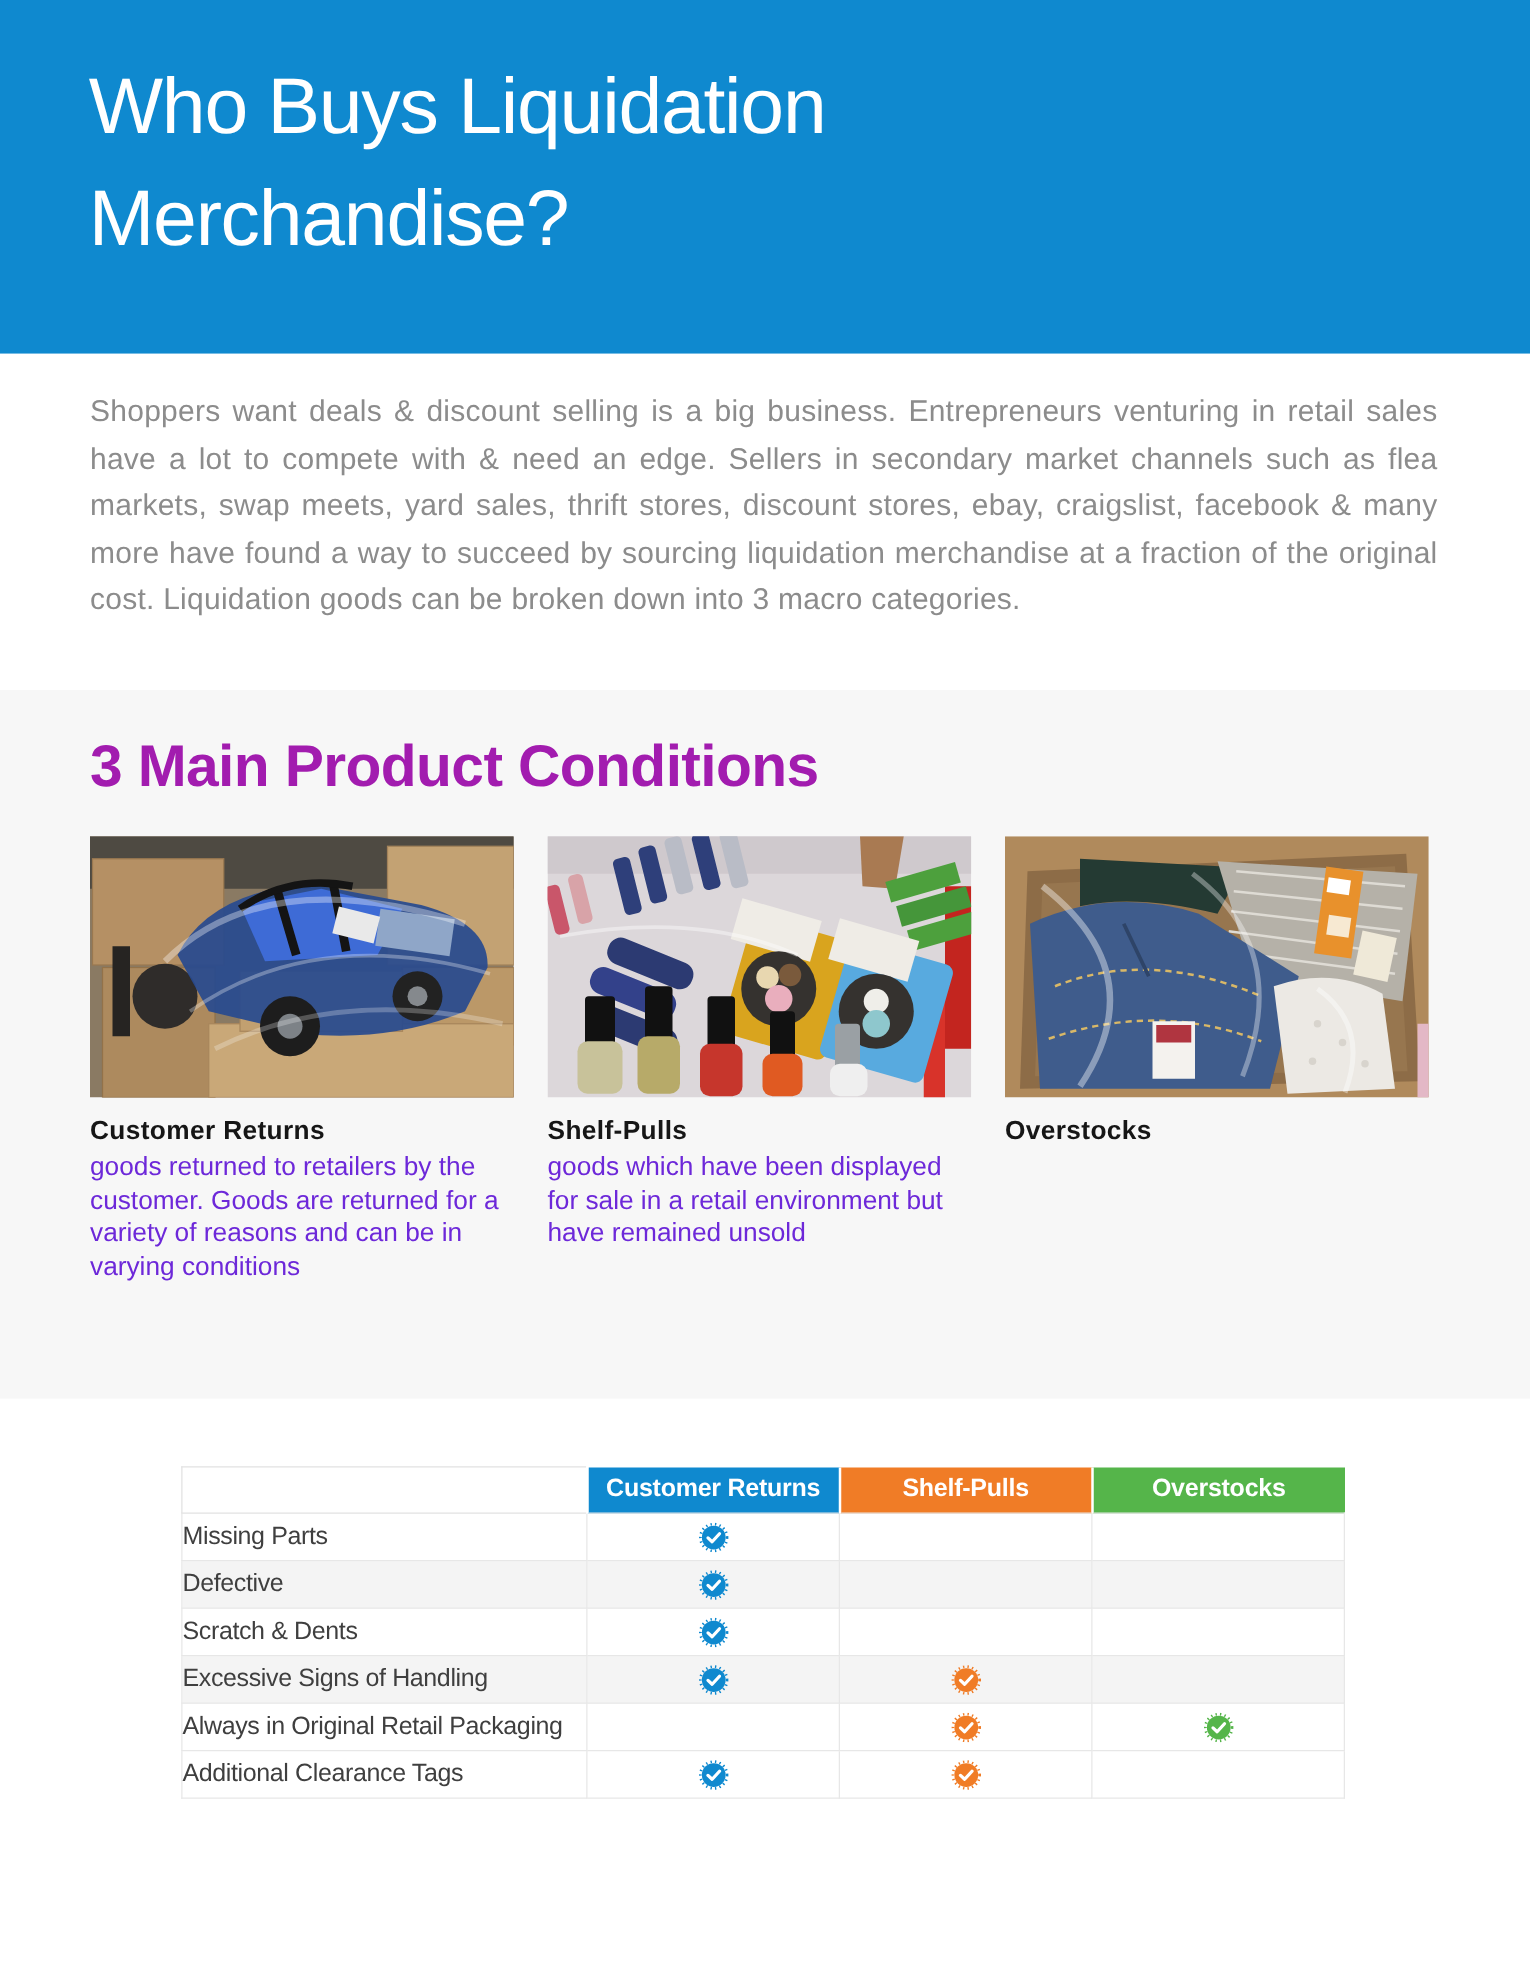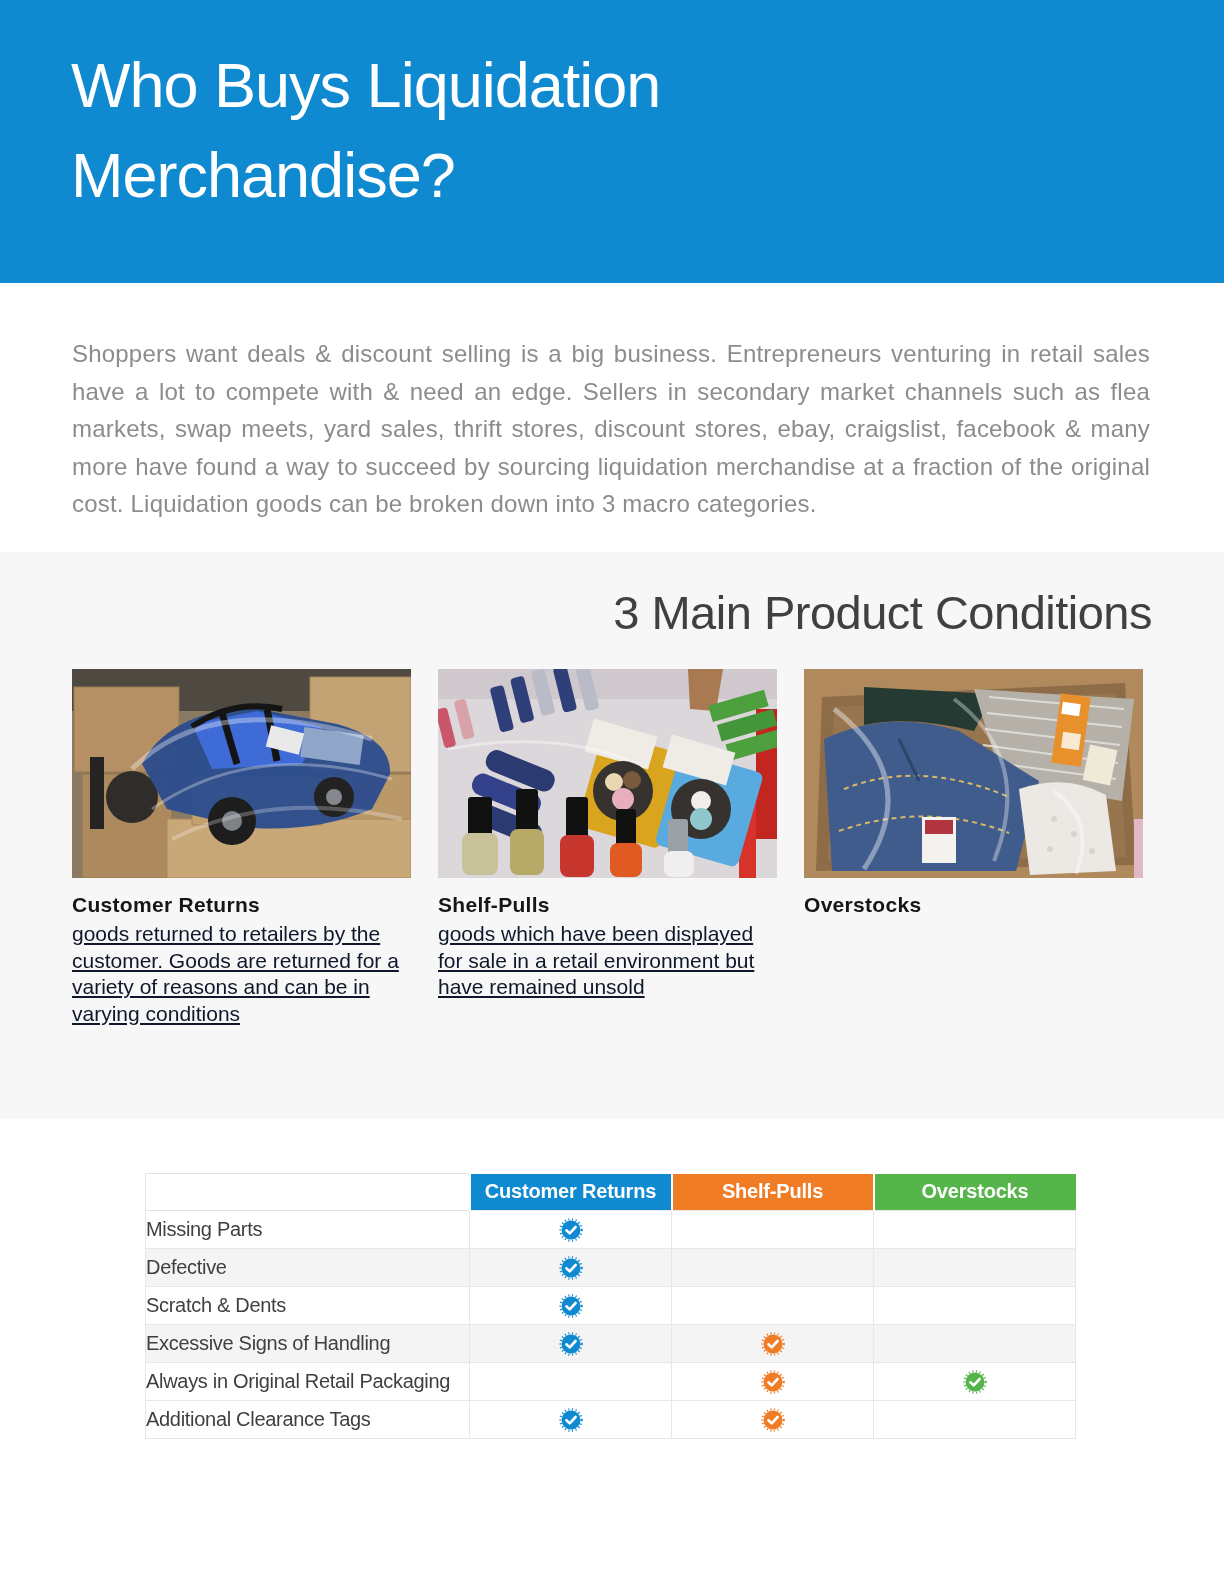"Shoppers want deals & discount" .intro-section { padding: 52px 74px 0 72px -> 28px 74px 0 72px }
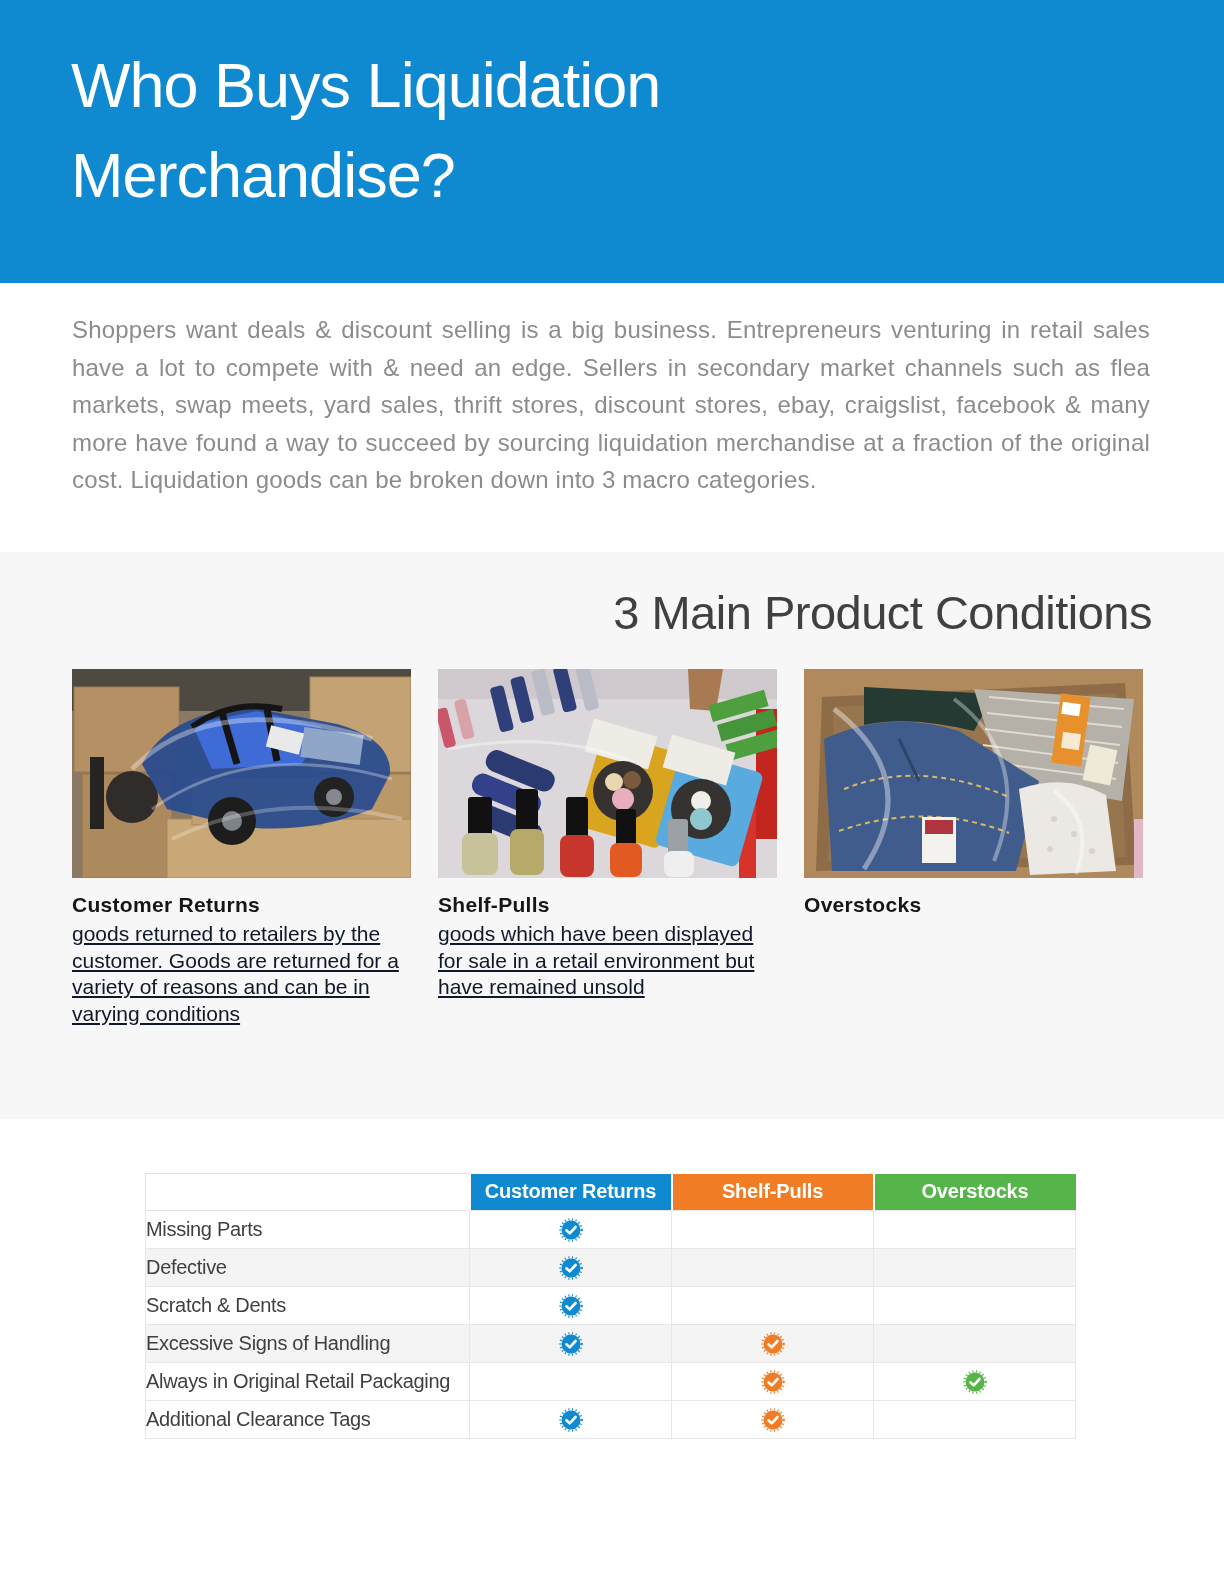"3 Main Product Conditions" .conditions-section h2 { color: #404040 -> #a21caf; font-weight: 400 -> 700; text-align: right -> none }
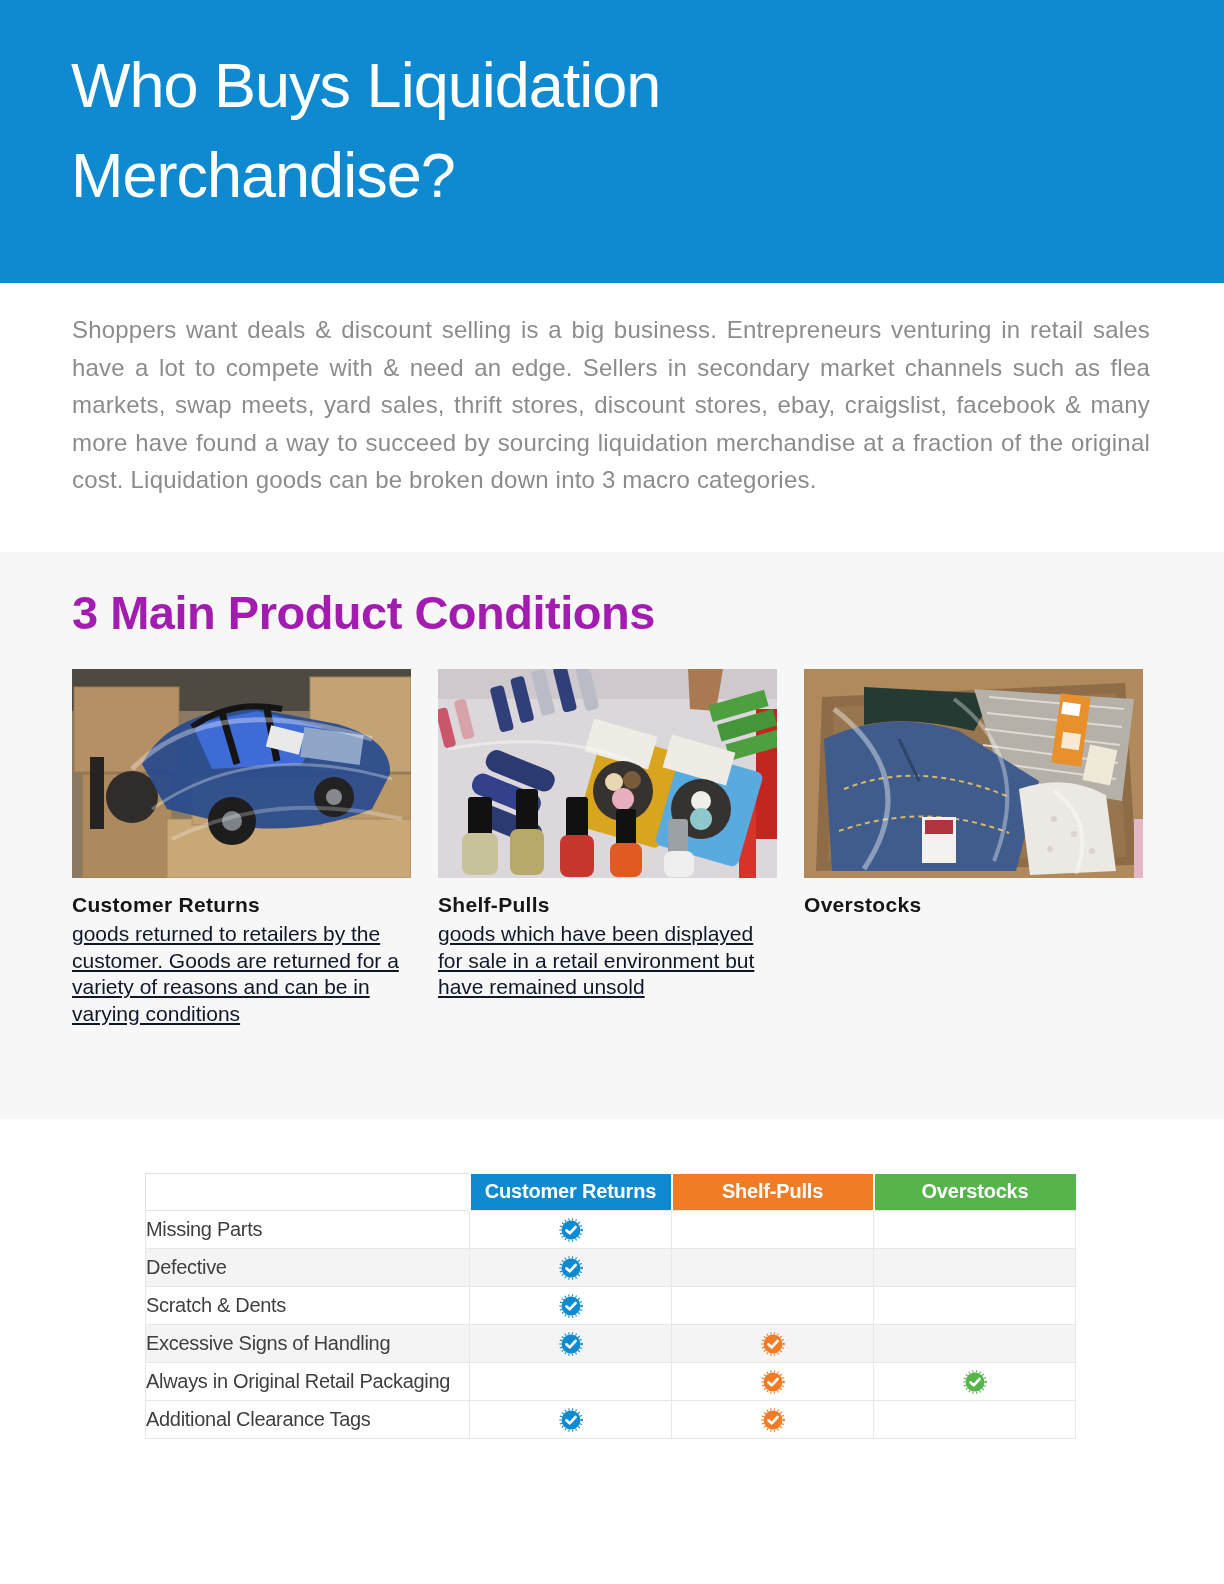"goods returned to retailers by" .card-desc { color: #0f172a -> #6d28d9; text-decoration: underline -> none }
